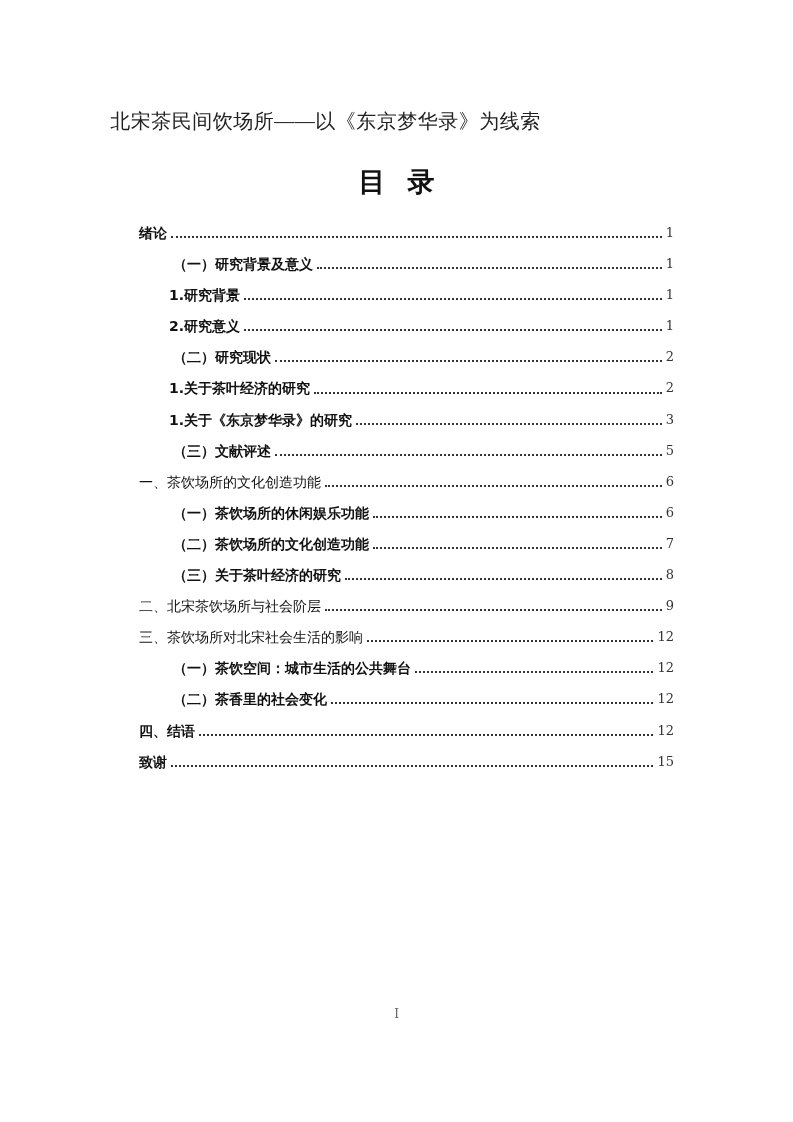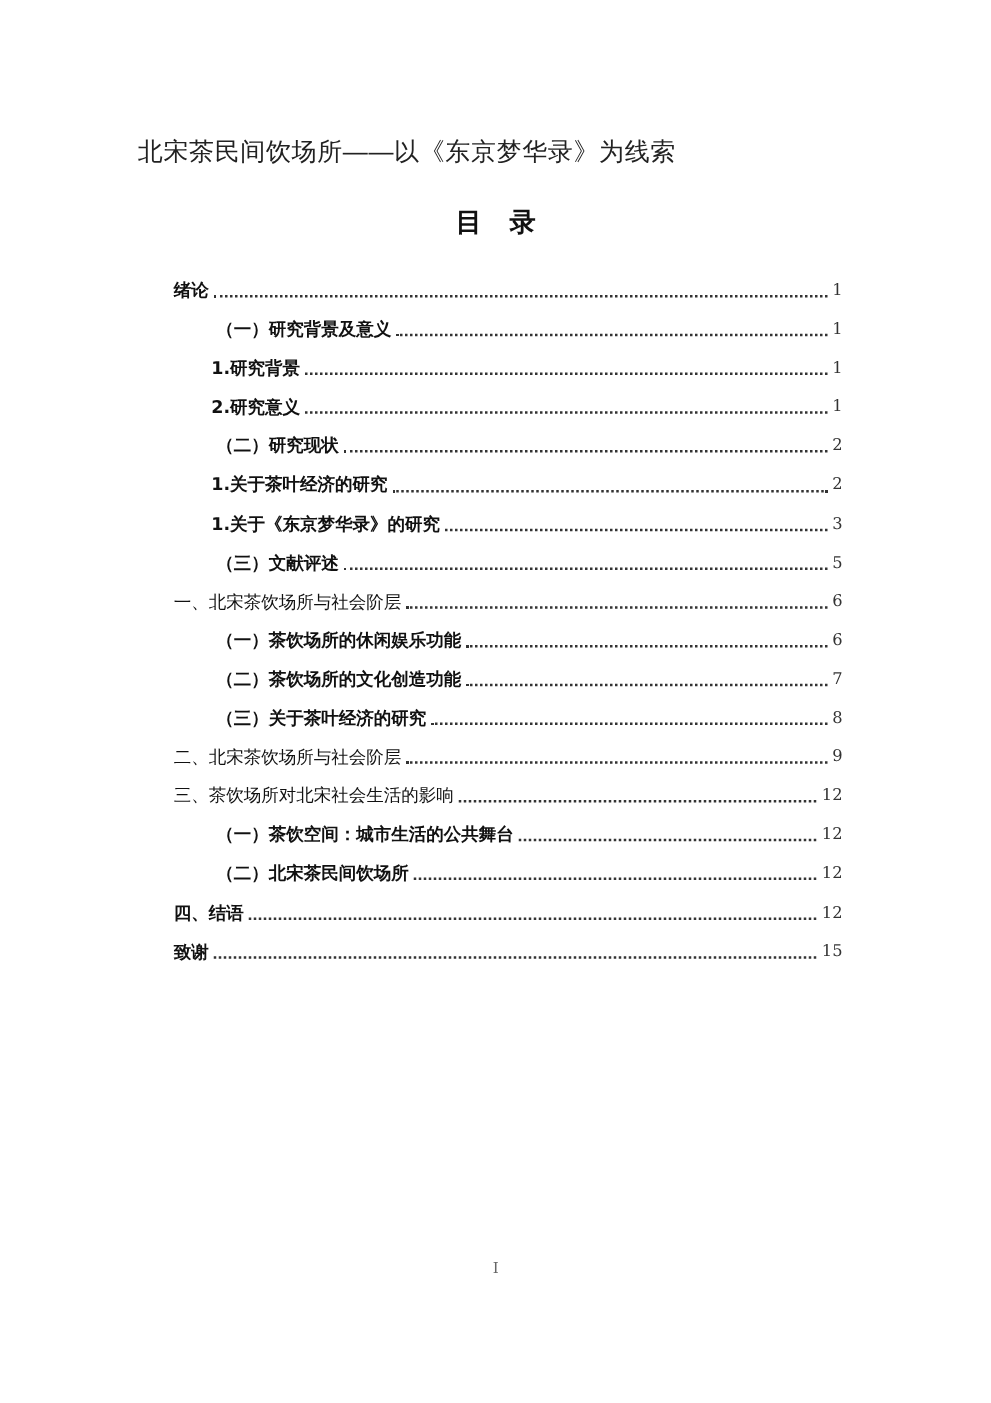"北宋茶民间饮场所——以《东京梦华录》为线索" .doc-title { font-family: Liberation Sans, sans-serif -> Liberation Serif, serif }
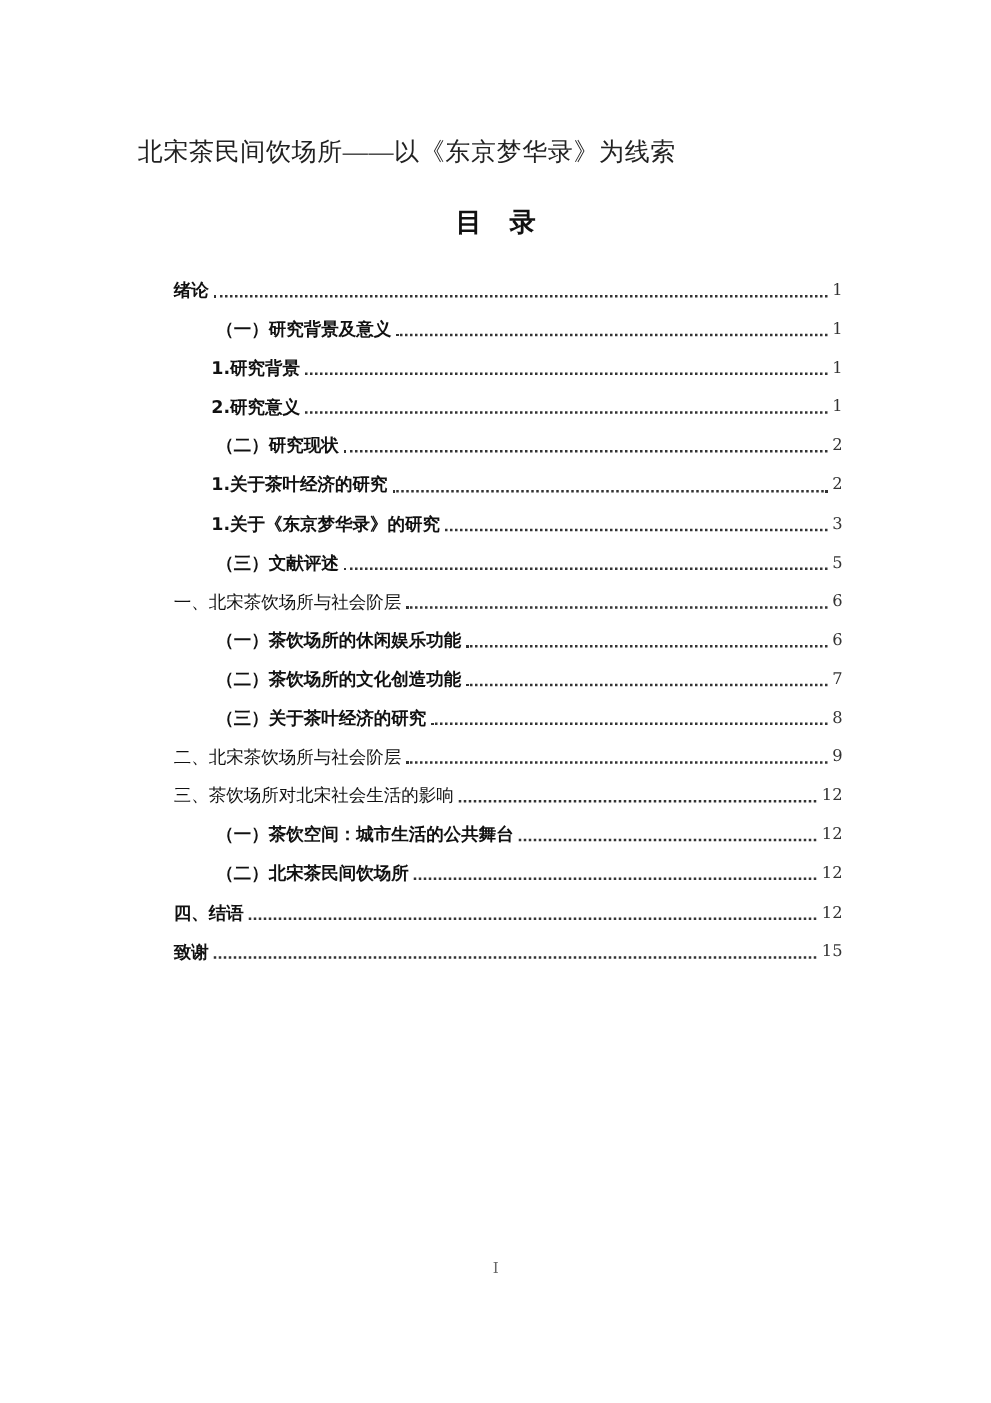"目录" .toc-heading { font-size: 21px -> 27px }
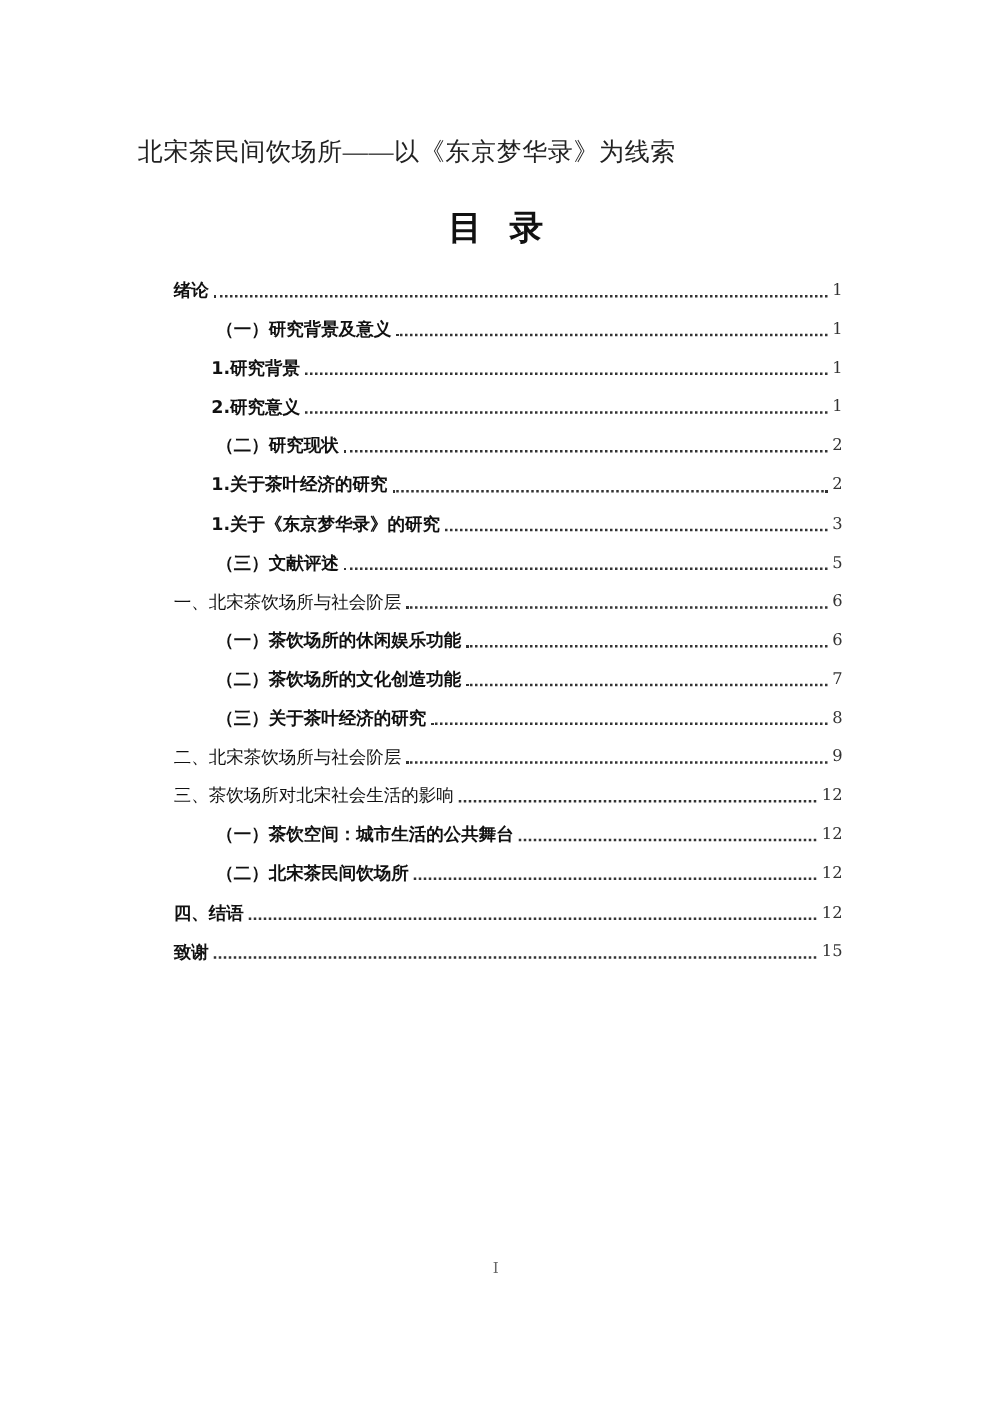"一、北宋茶饮场所与社会阶层" span.label { text: 北宋茶饮场所与社会阶层 -> 茶饮场所的文化创造功能 }
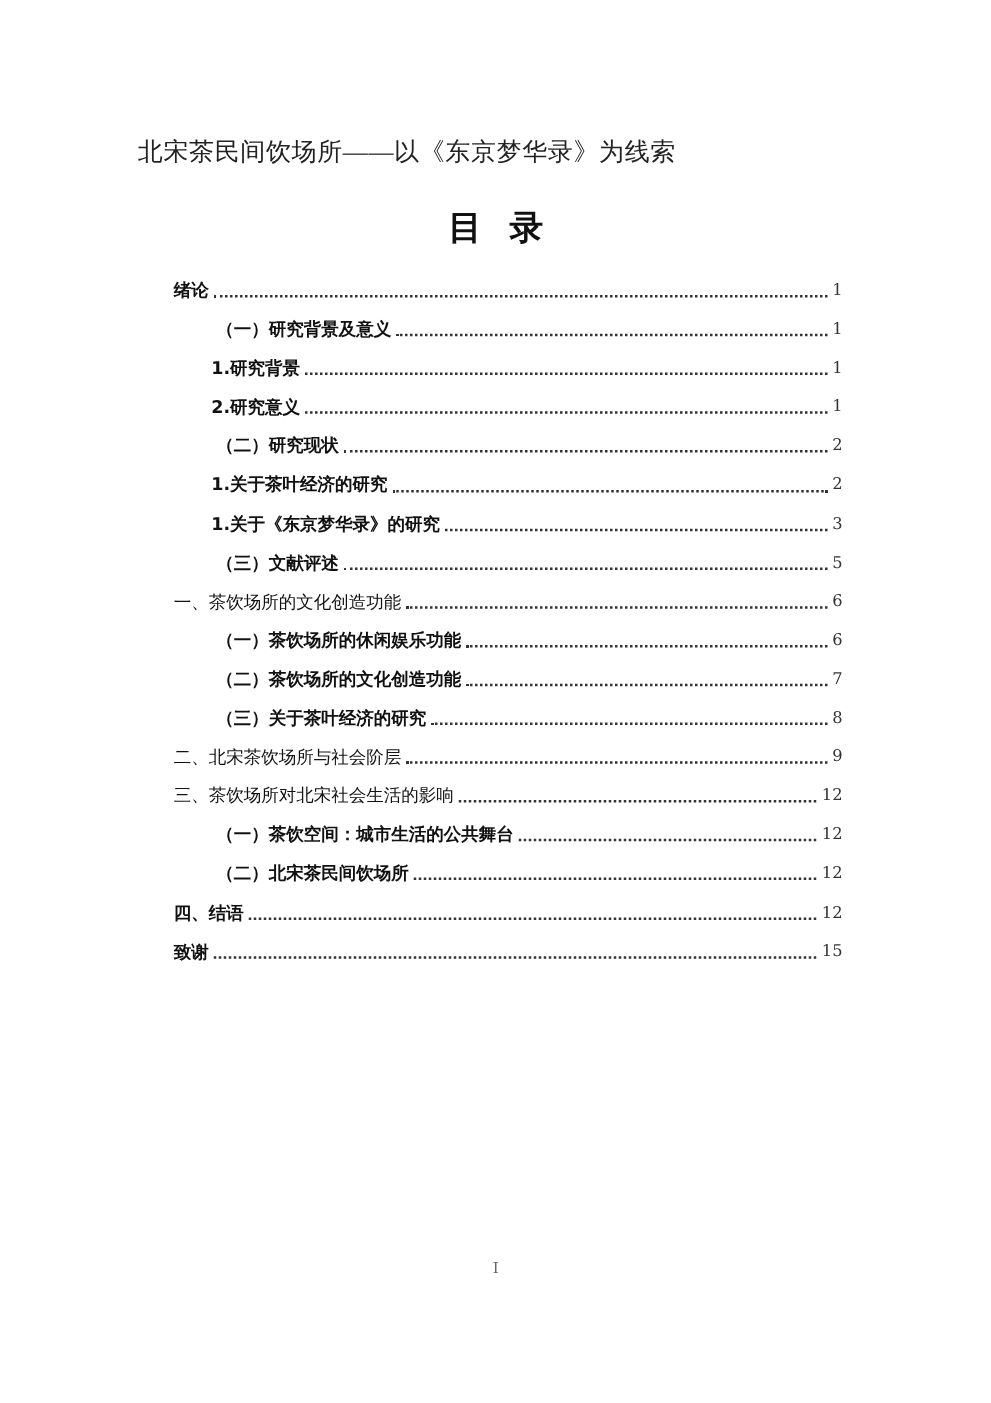"（二）北宋茶民间饮场所" span.label { text: 北宋茶民间饮场所 -> 茶香里的社会变化 }
